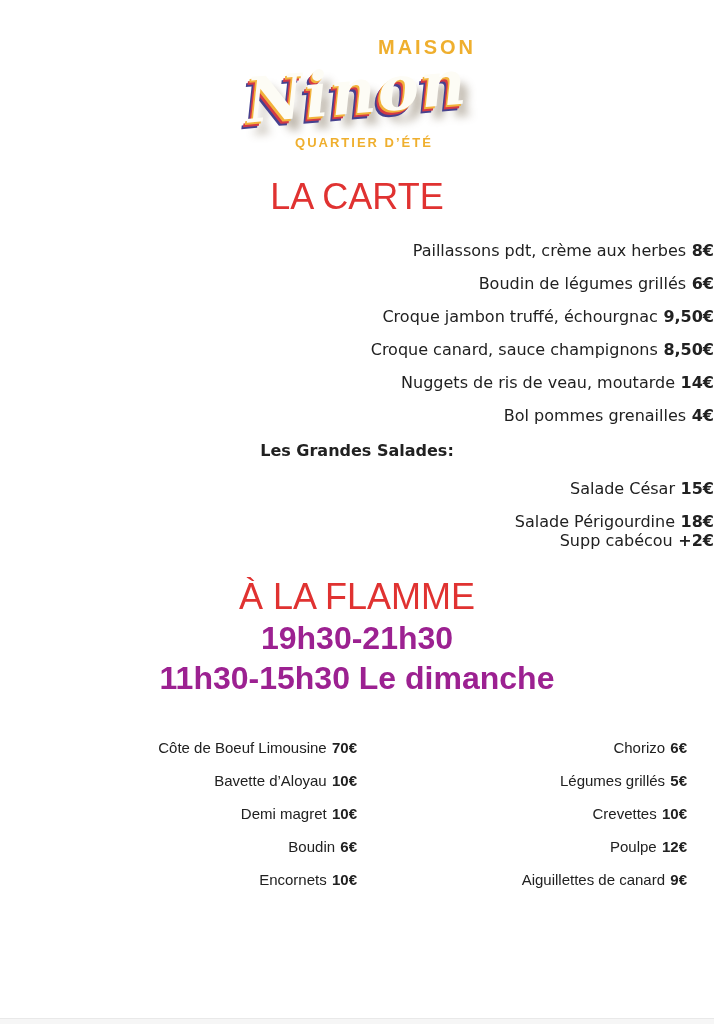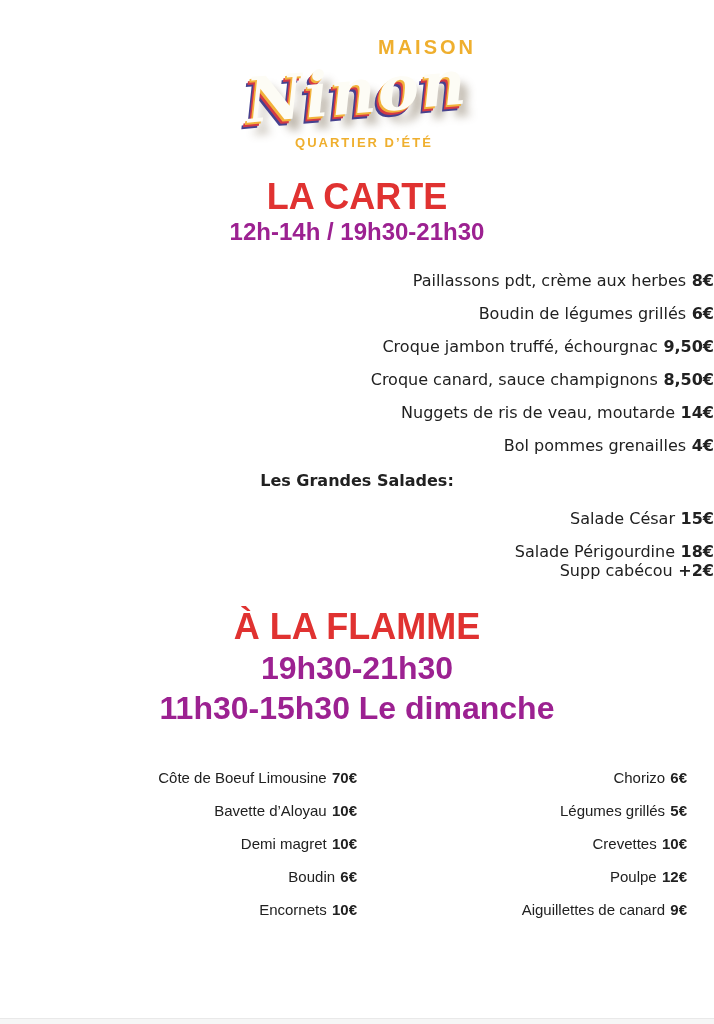"LA CARTE" .red-title { font-weight: bold -> normal }
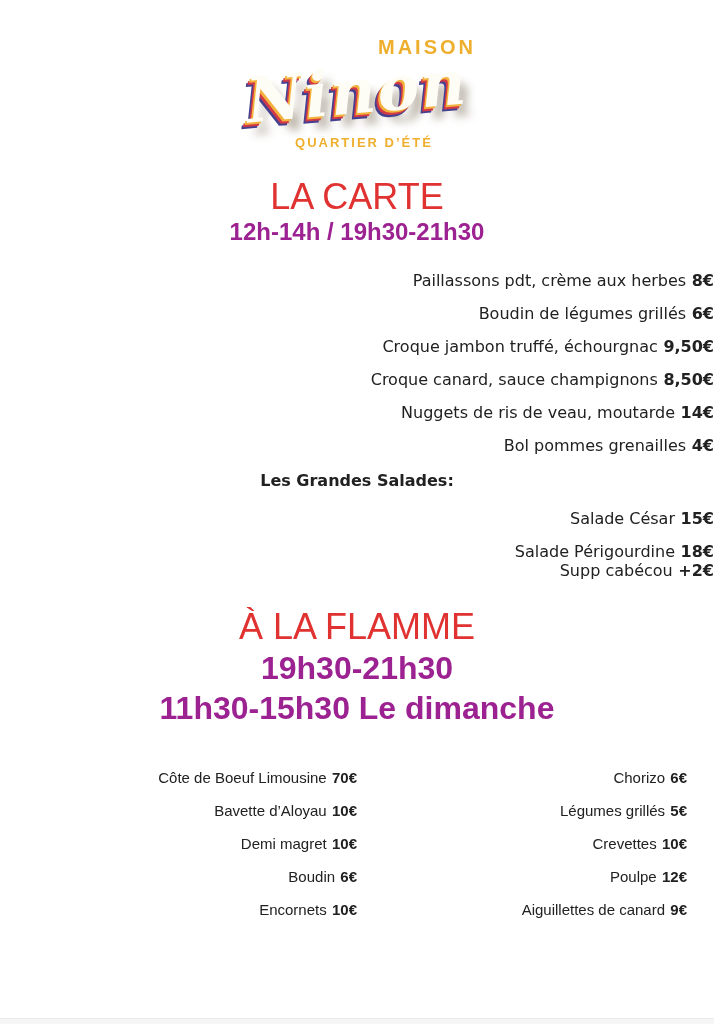"12h-14h / 19h30-21h30" div.hours { html: <div>12h-14h / 19h30-21h30</div> -> none }
